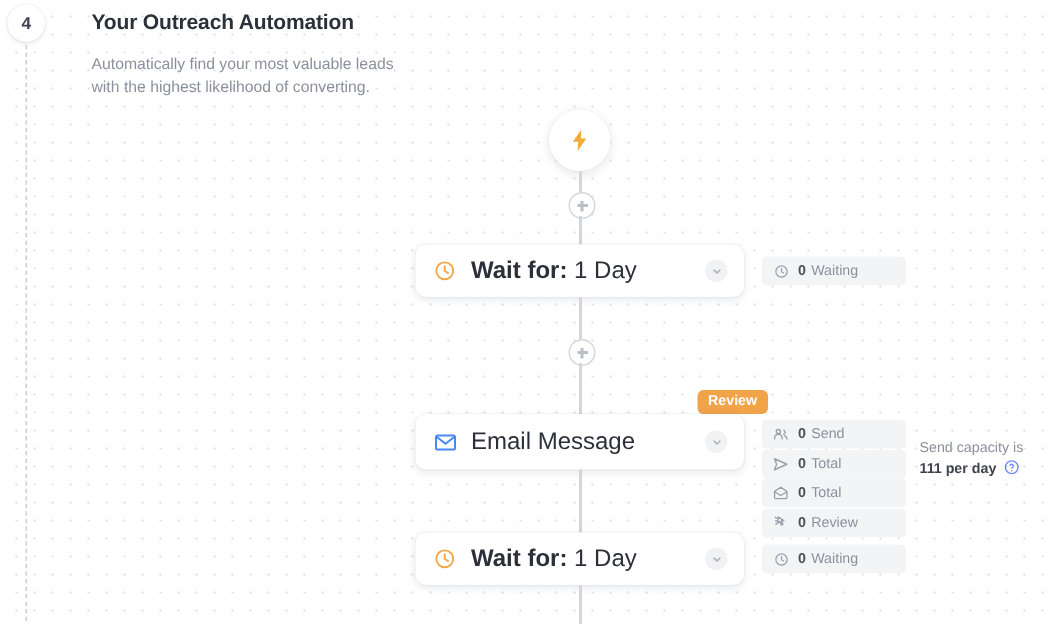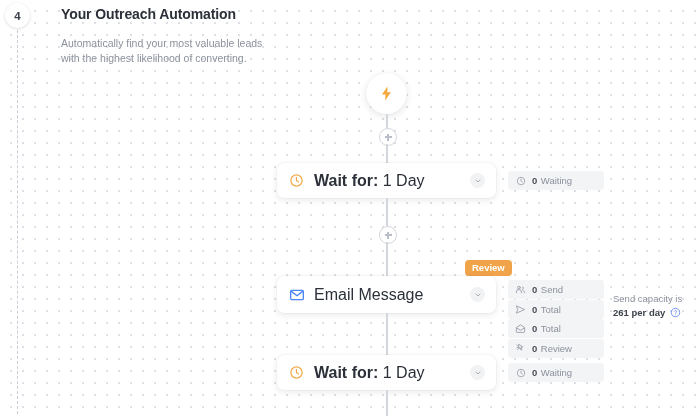"261 per day" span.cap-strong { text: 261 -> 111 }
